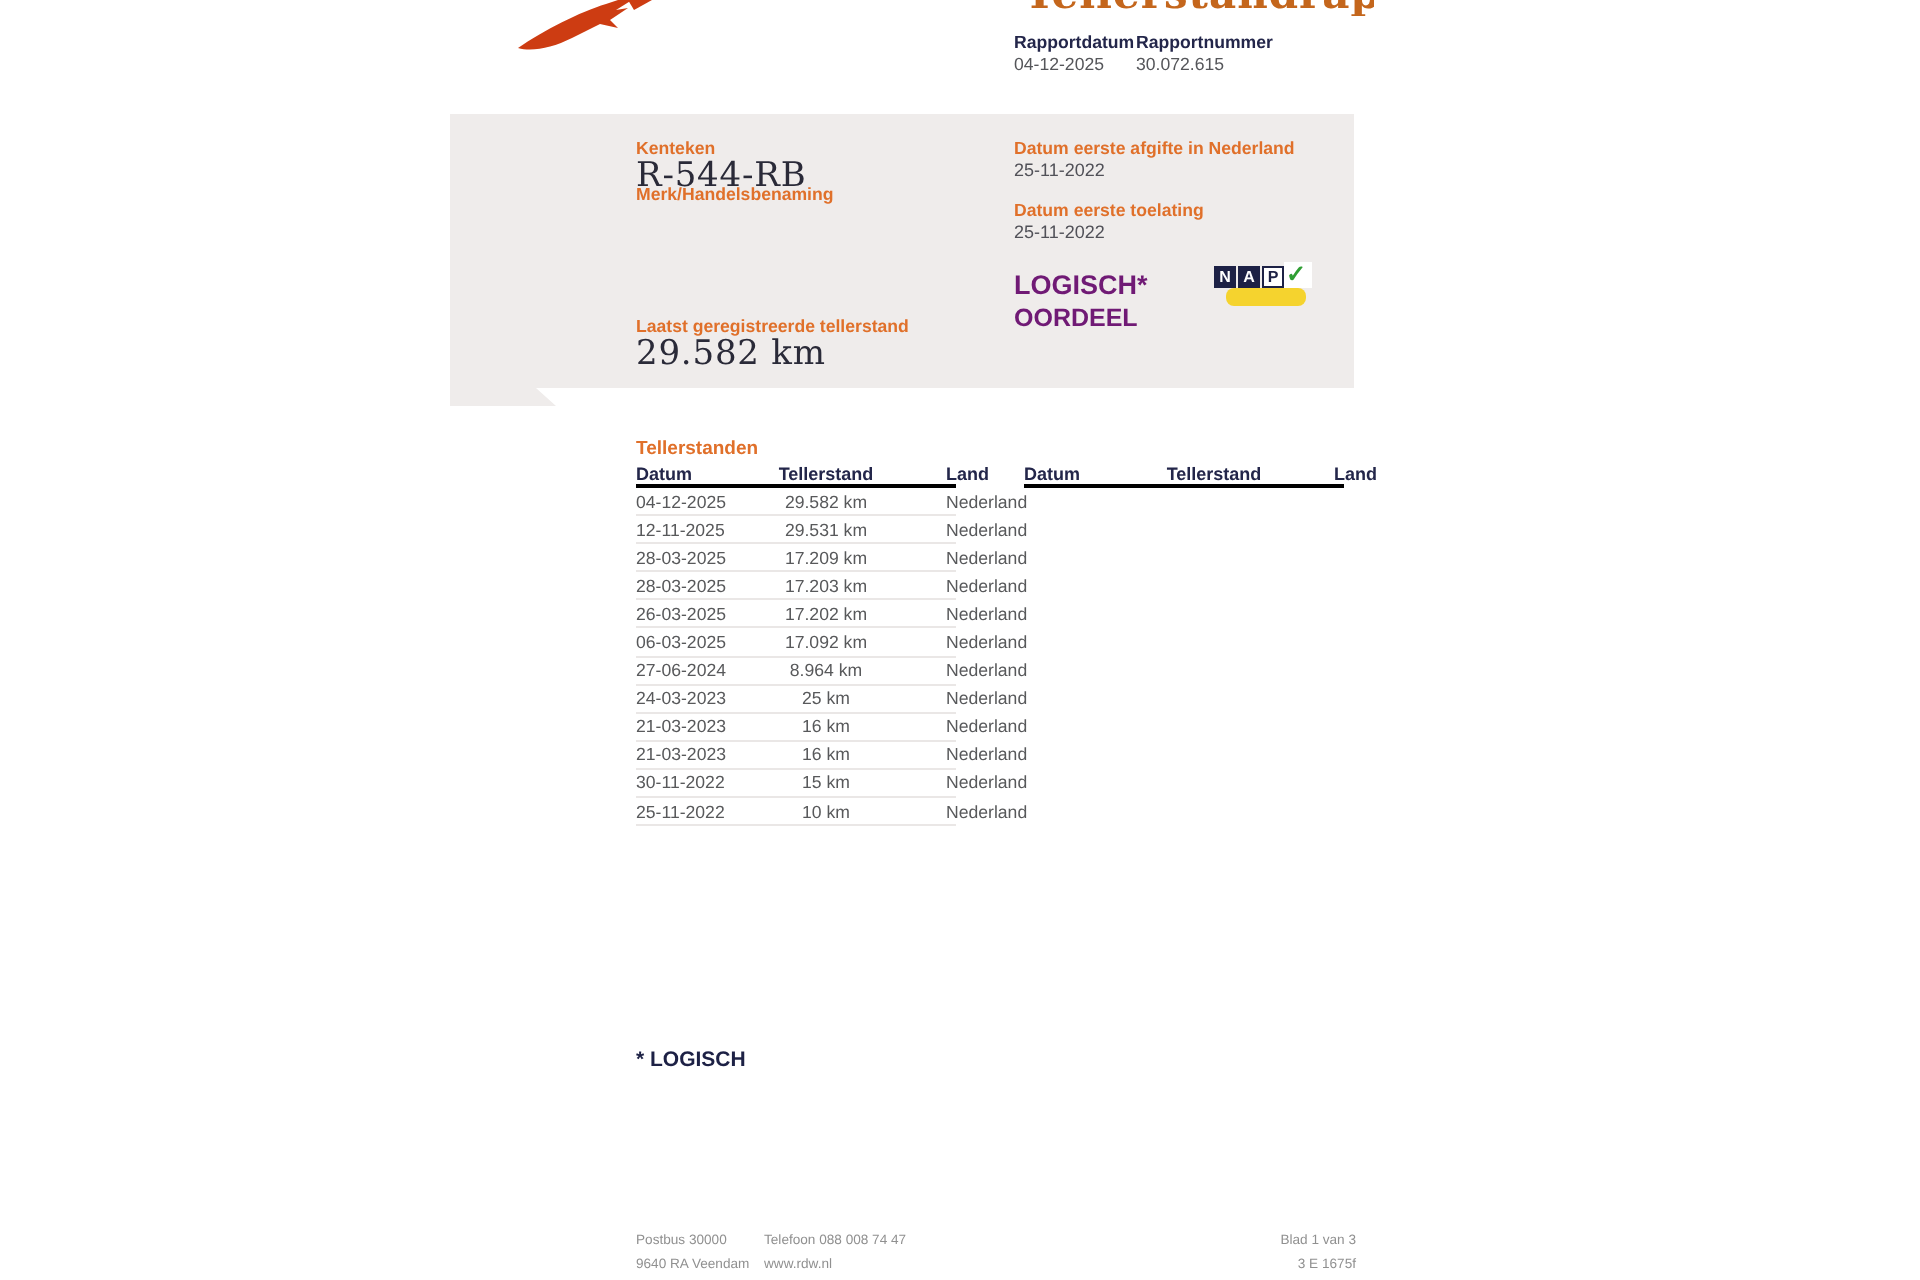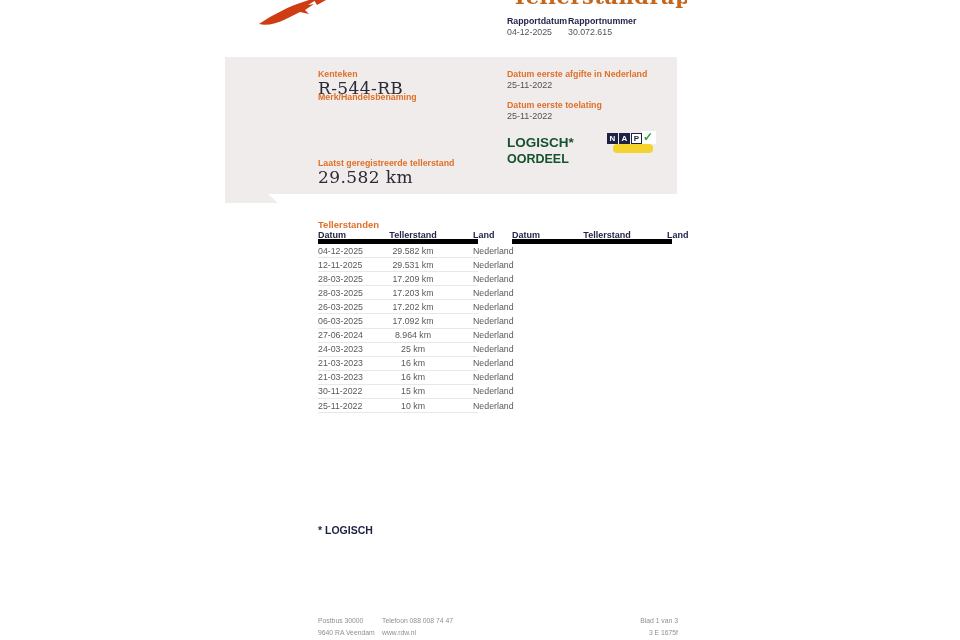"LOGISCH*" .verdict { color: #14532d -> #701a75 }
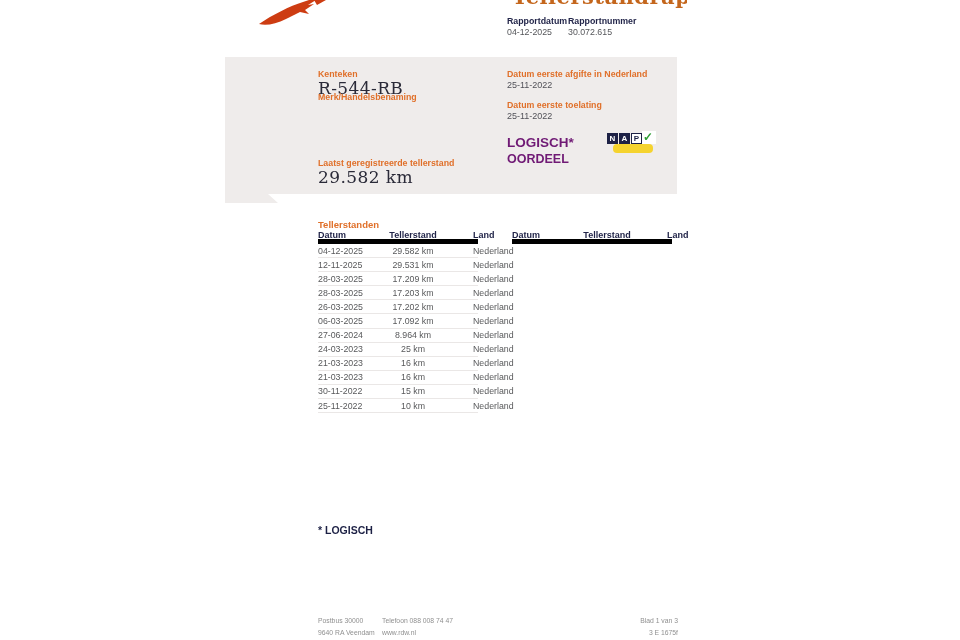"Datum" .t-head { border-bottom: 5px solid #000000 -> 2px solid #000000 }
